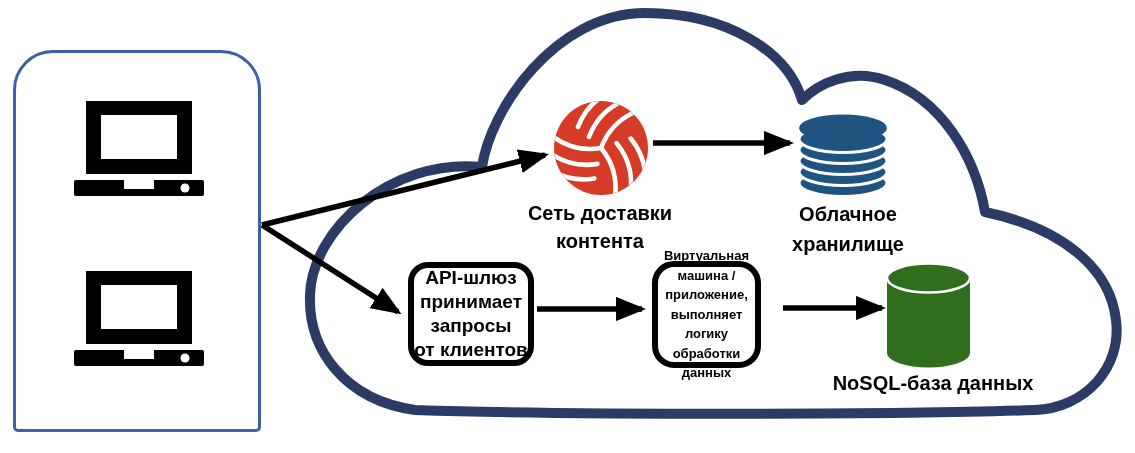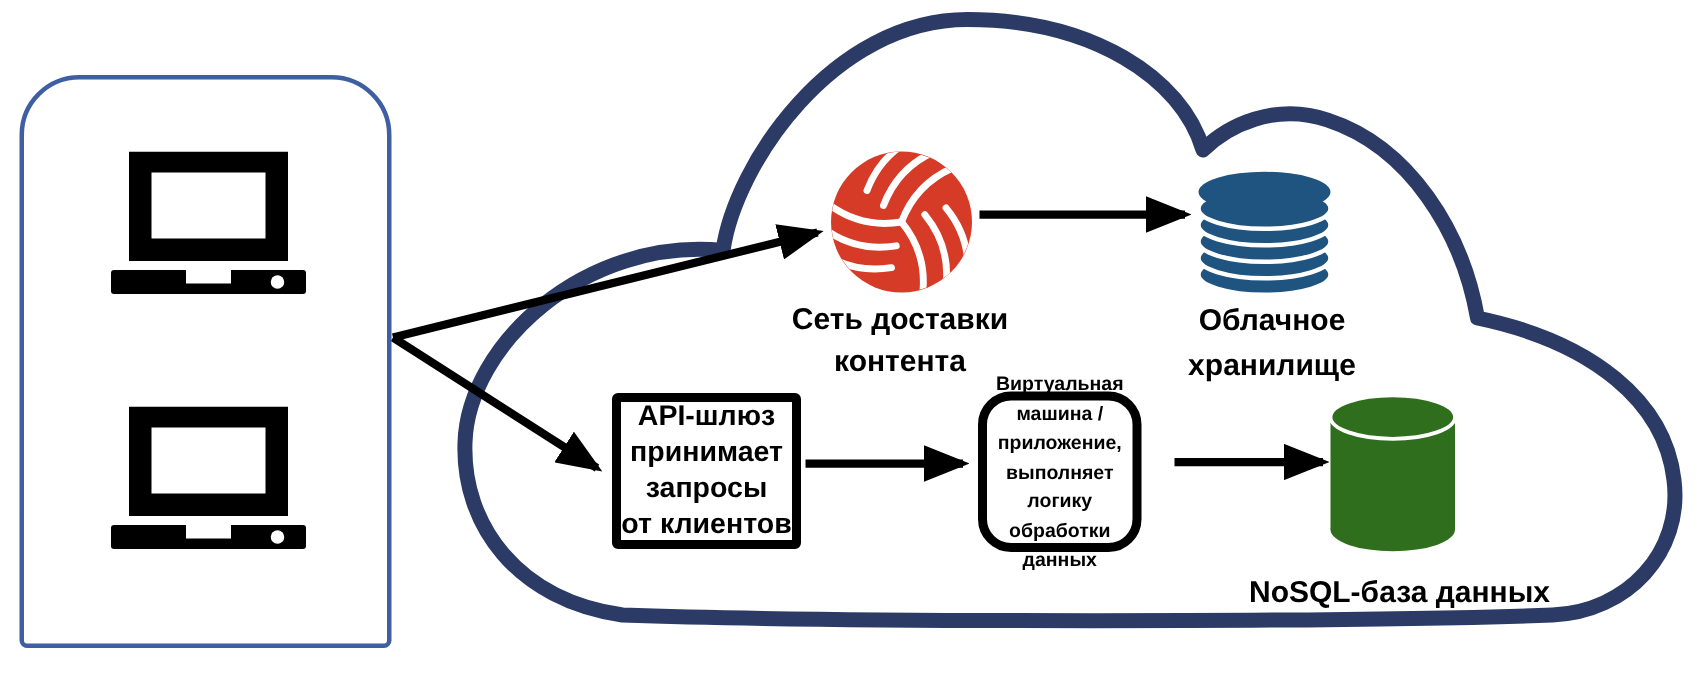"API-шлюз" .node-box { border-radius: 4px -> 20px }
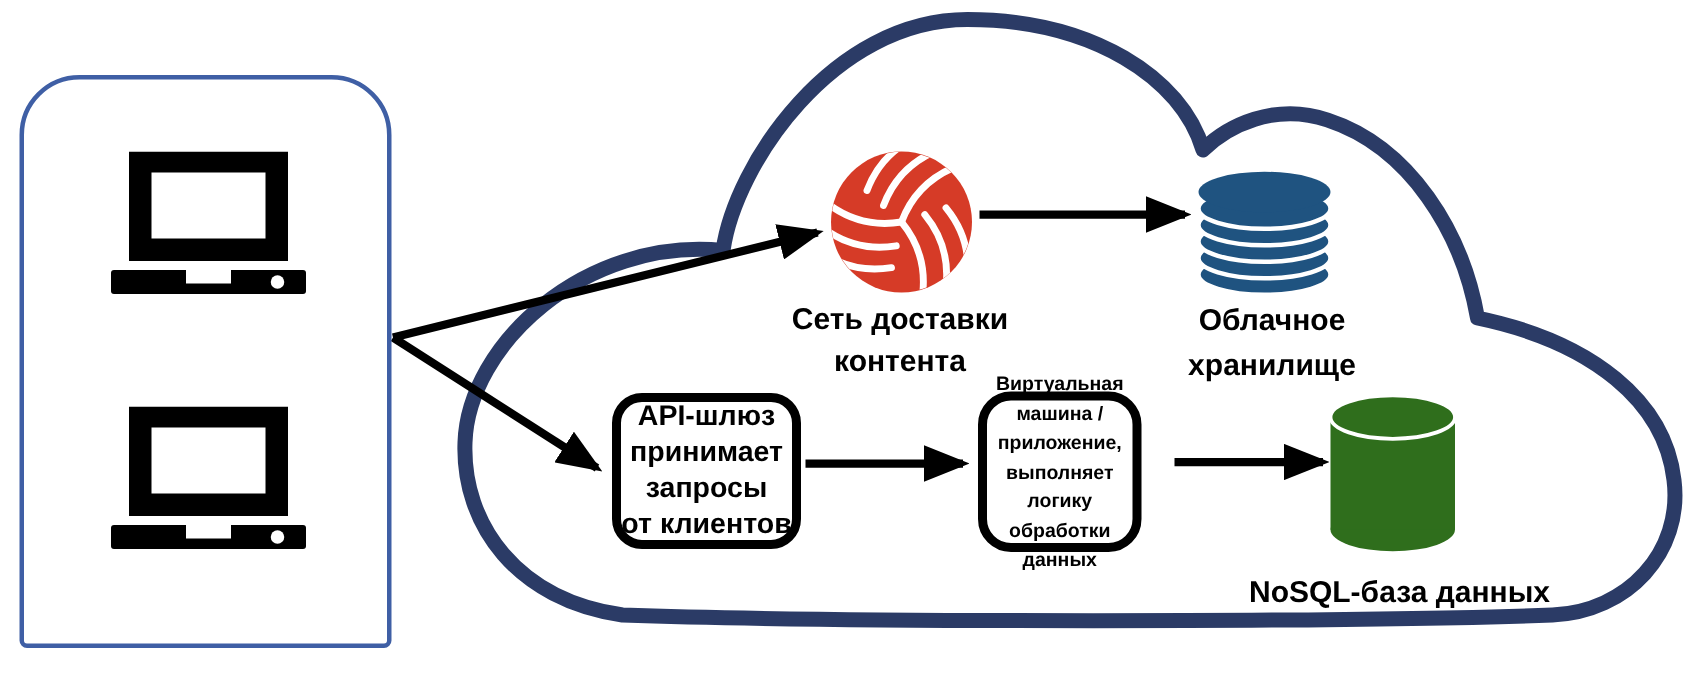"NoSQL-база данных" .lbl-nosql { margin-top: 12px -> none }
